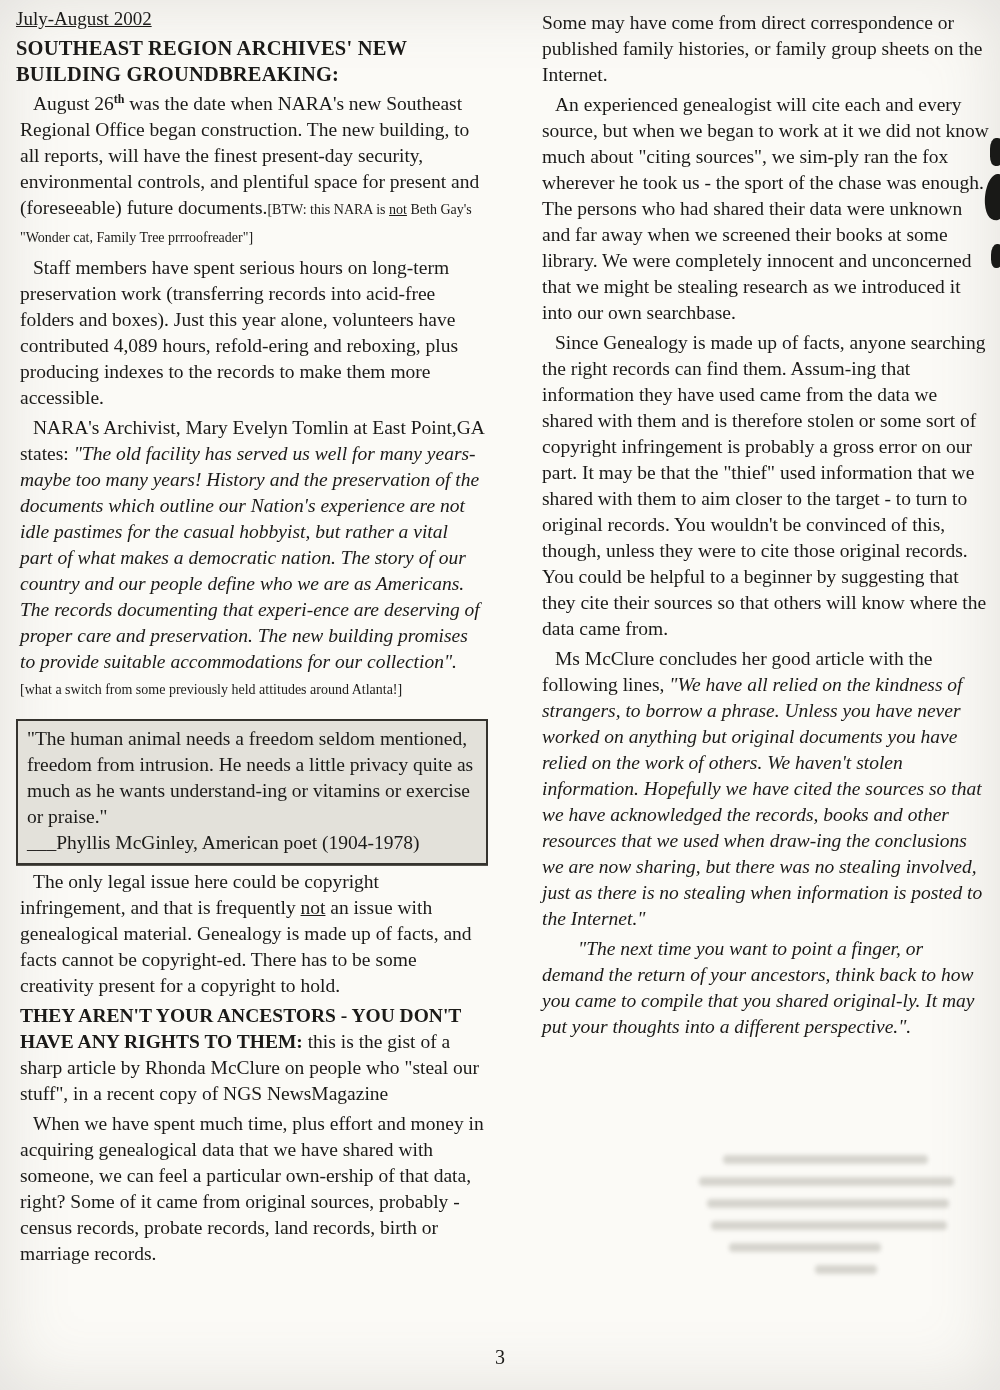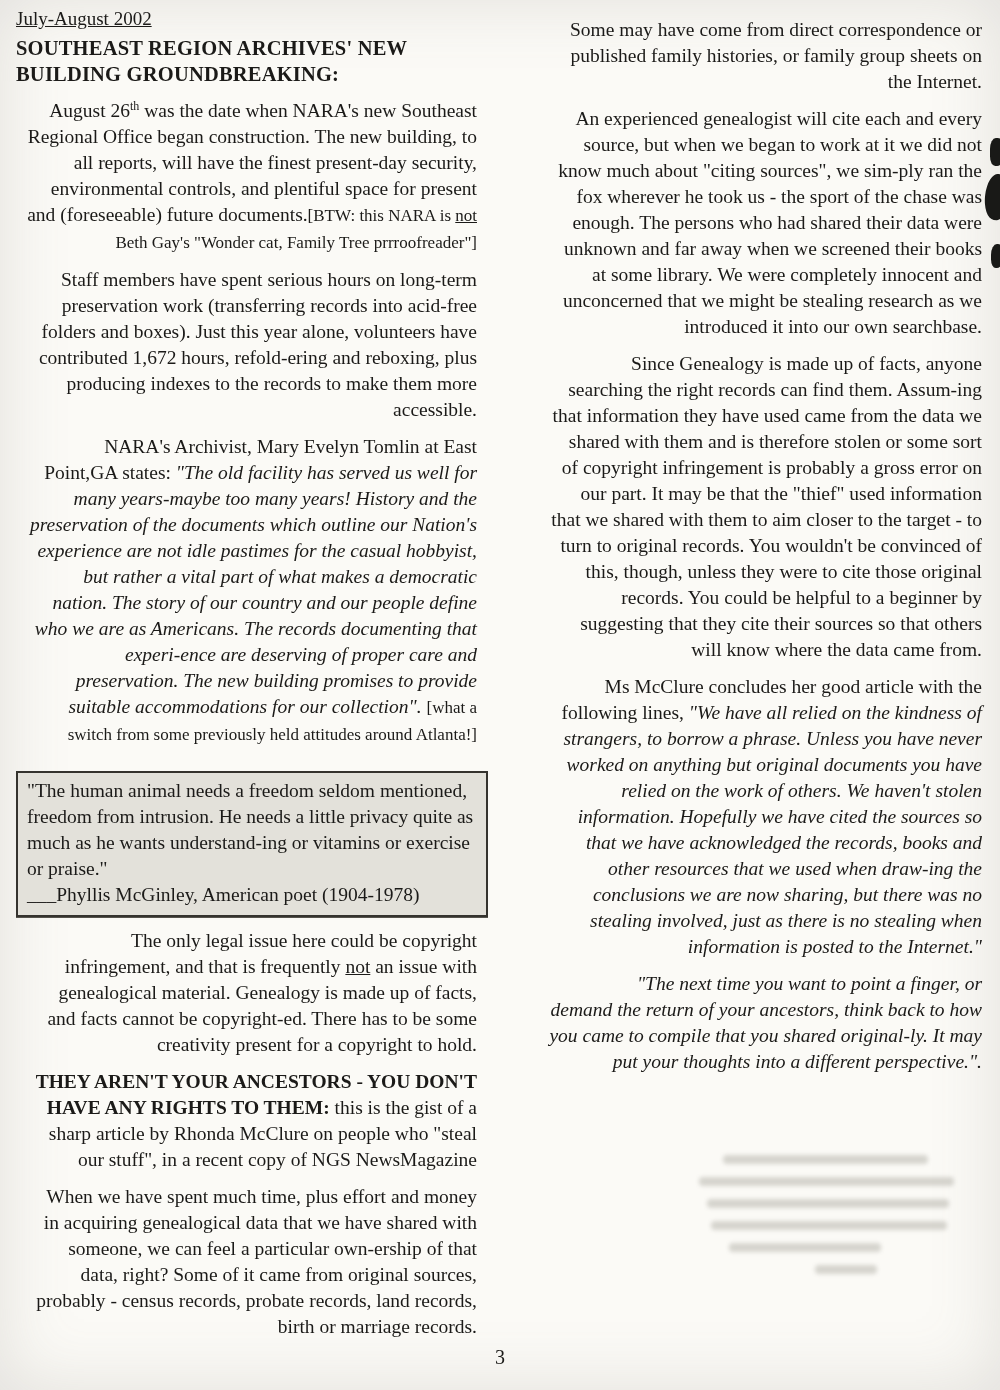"Some may have come from" .para { margin: 11px -> 4px; text-align: right -> none }
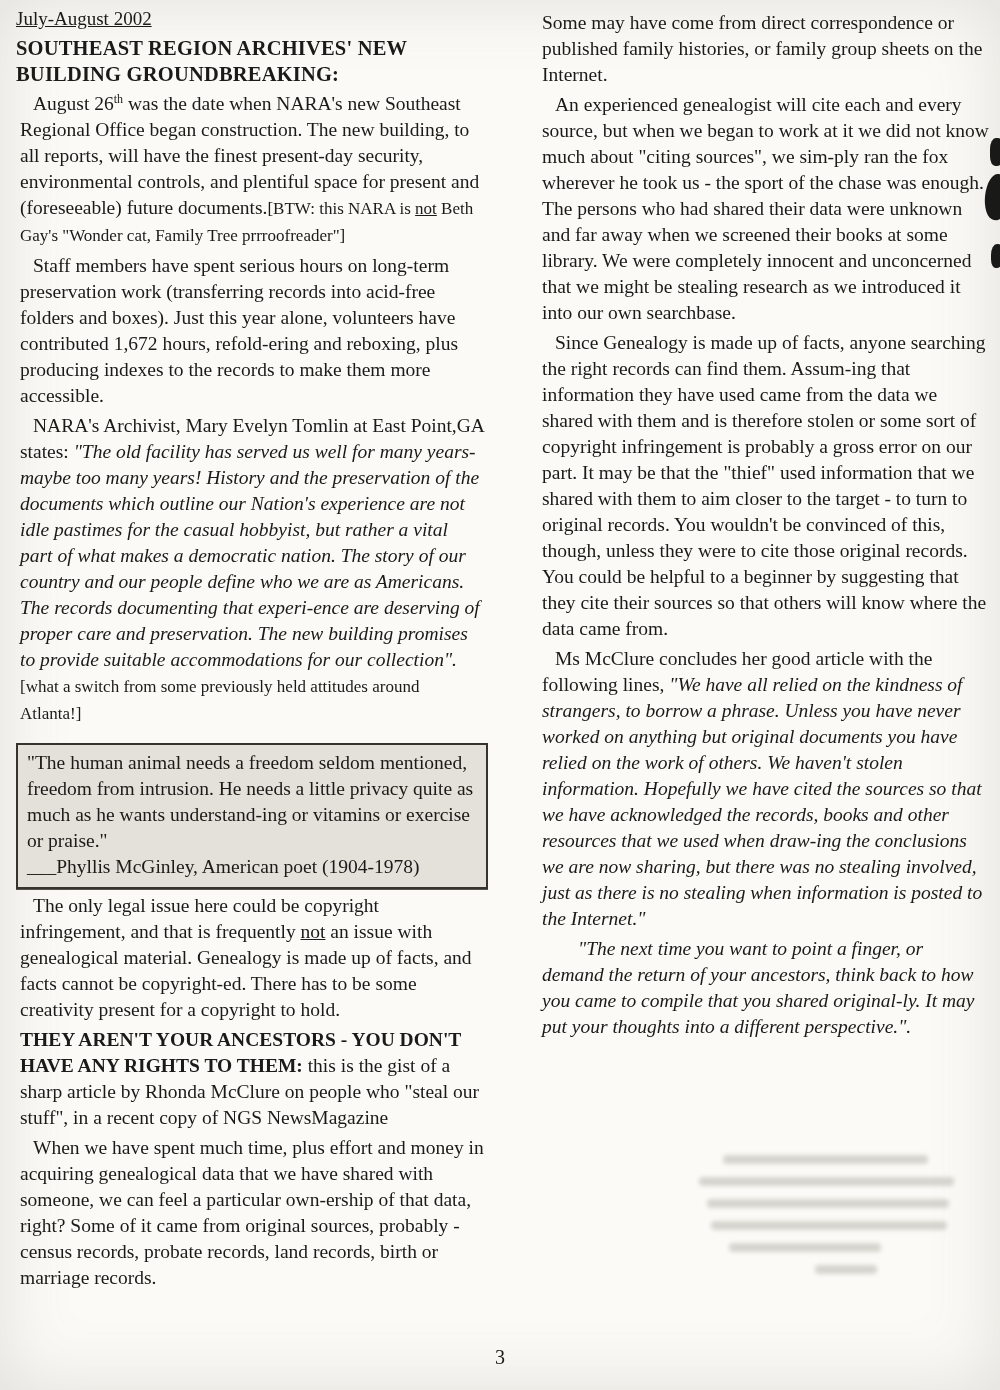"th" .r-sup { font-weight: none -> bold }
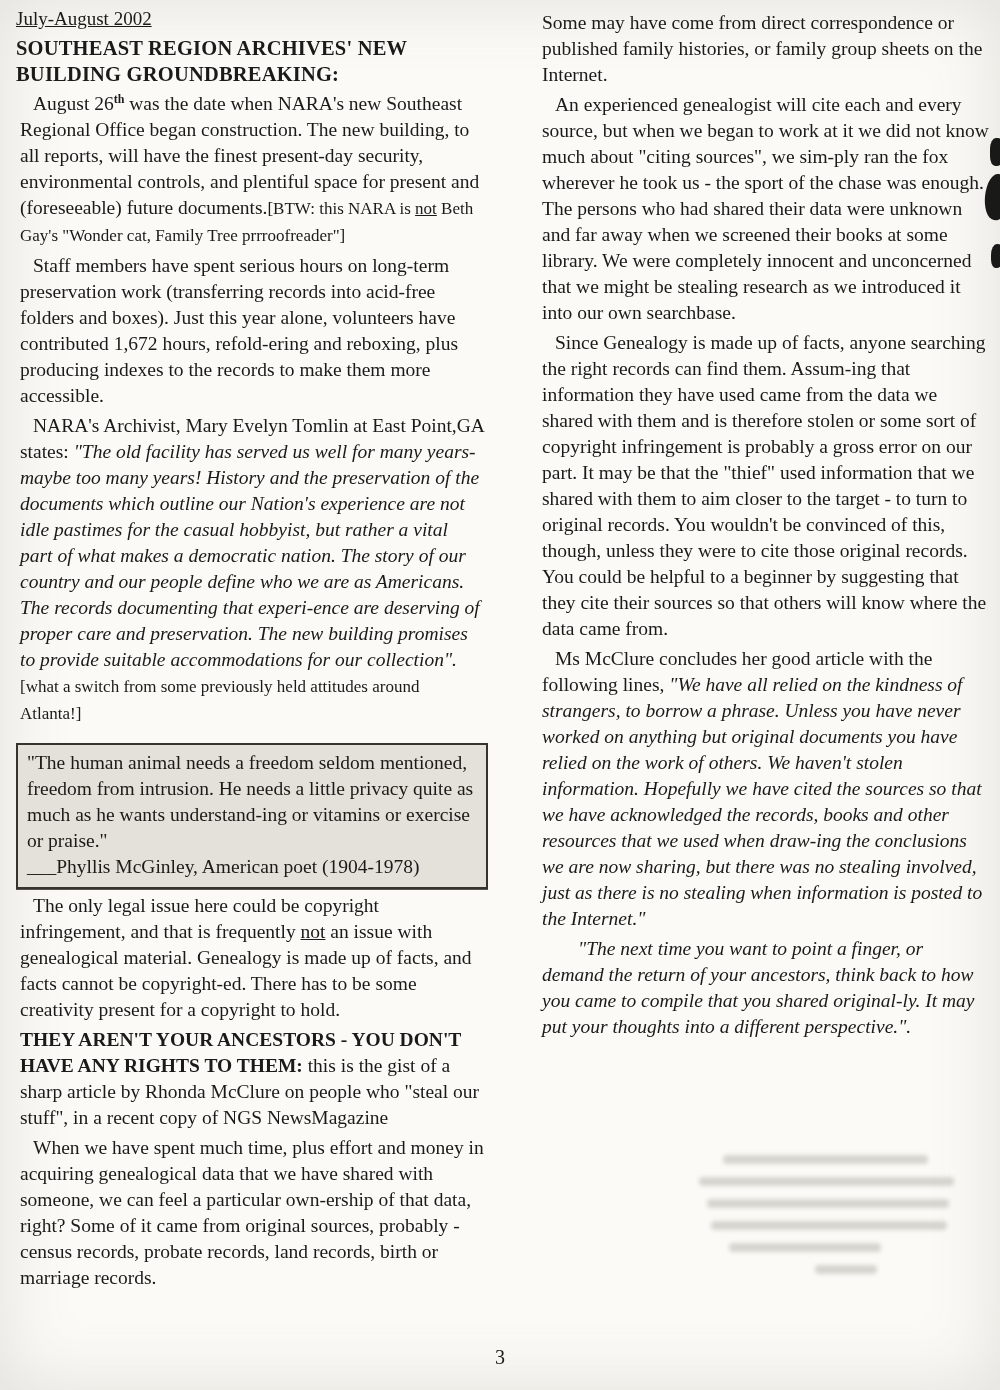"[BTW: this NARA is" .r-s { font-size: 17px -> 14px }
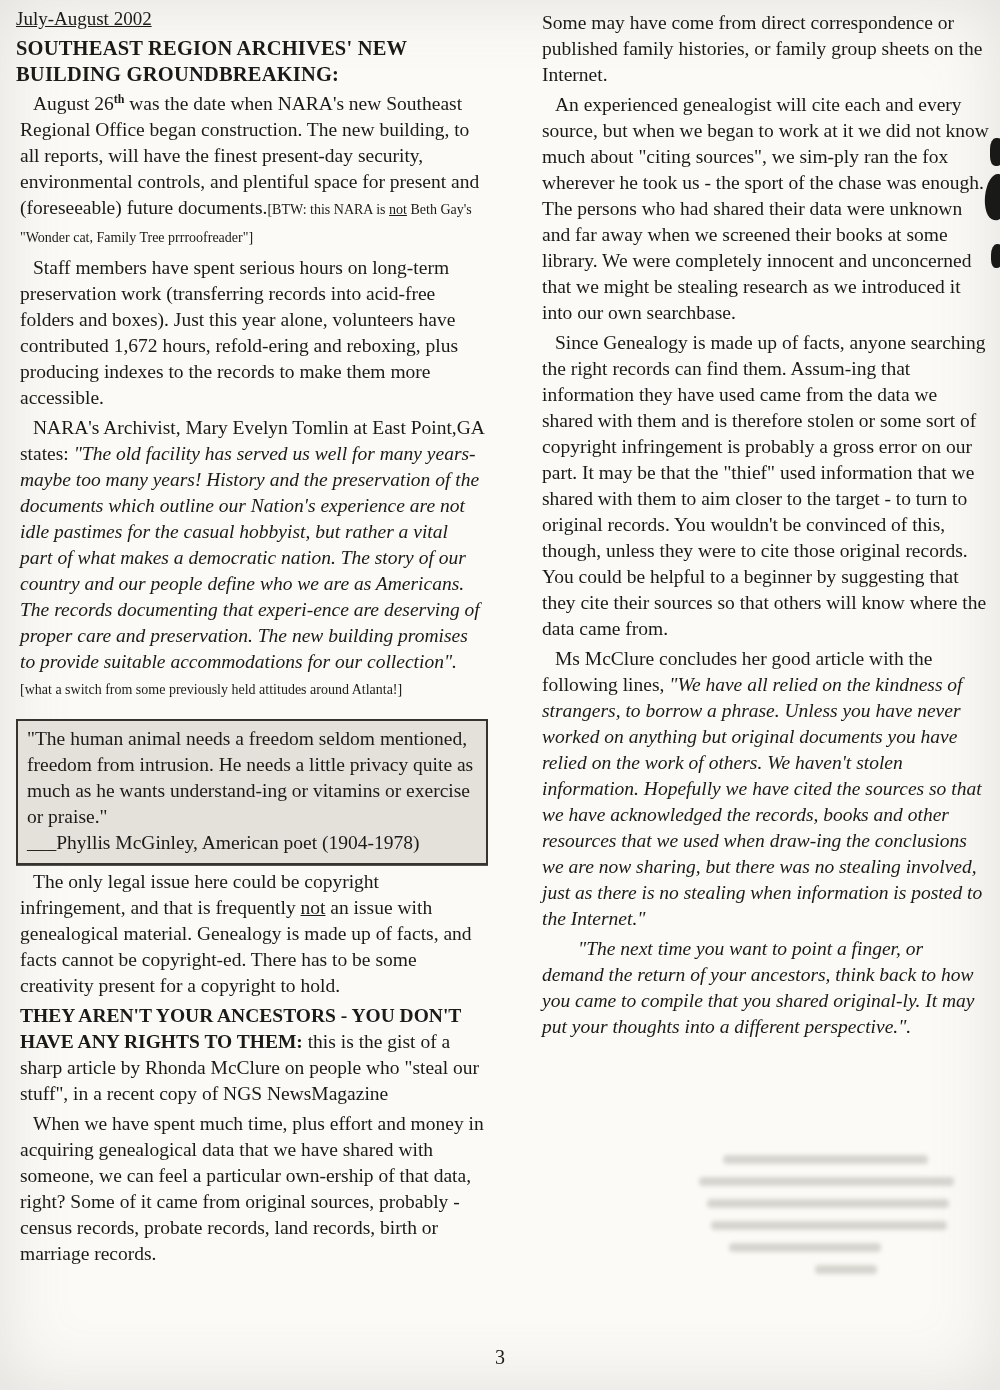"Staff members have spent serious" span { text: 1,672 -> 4,089 }
